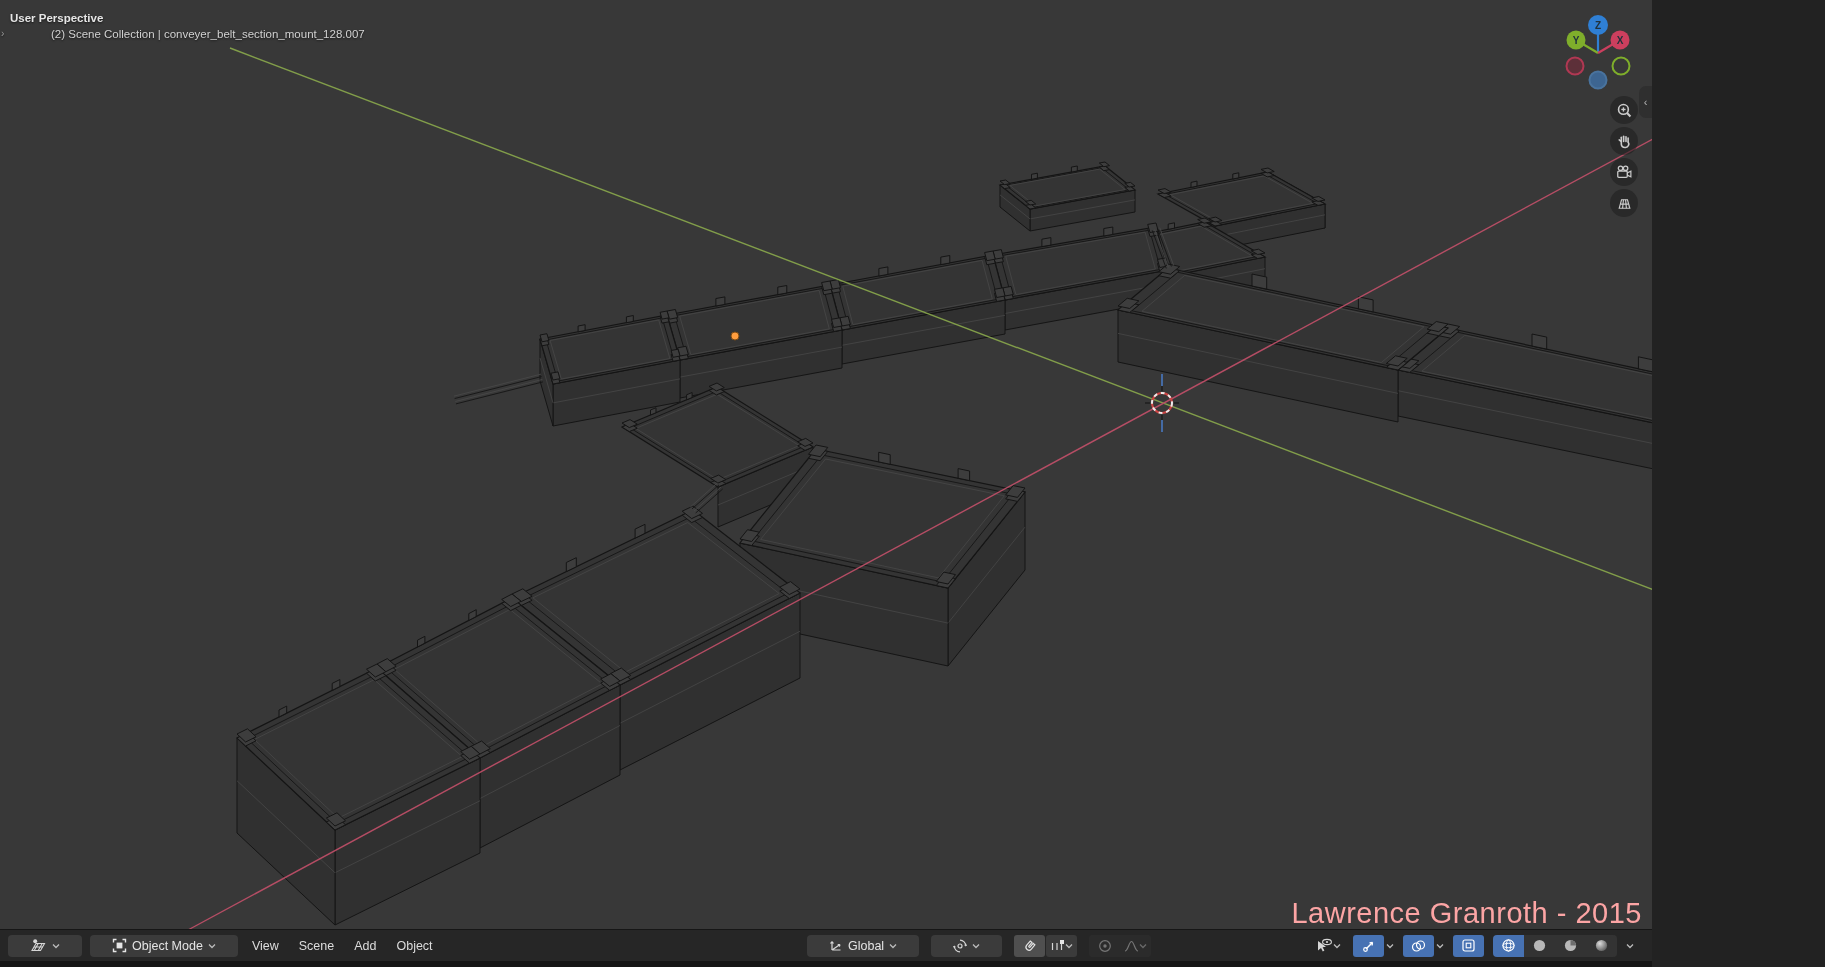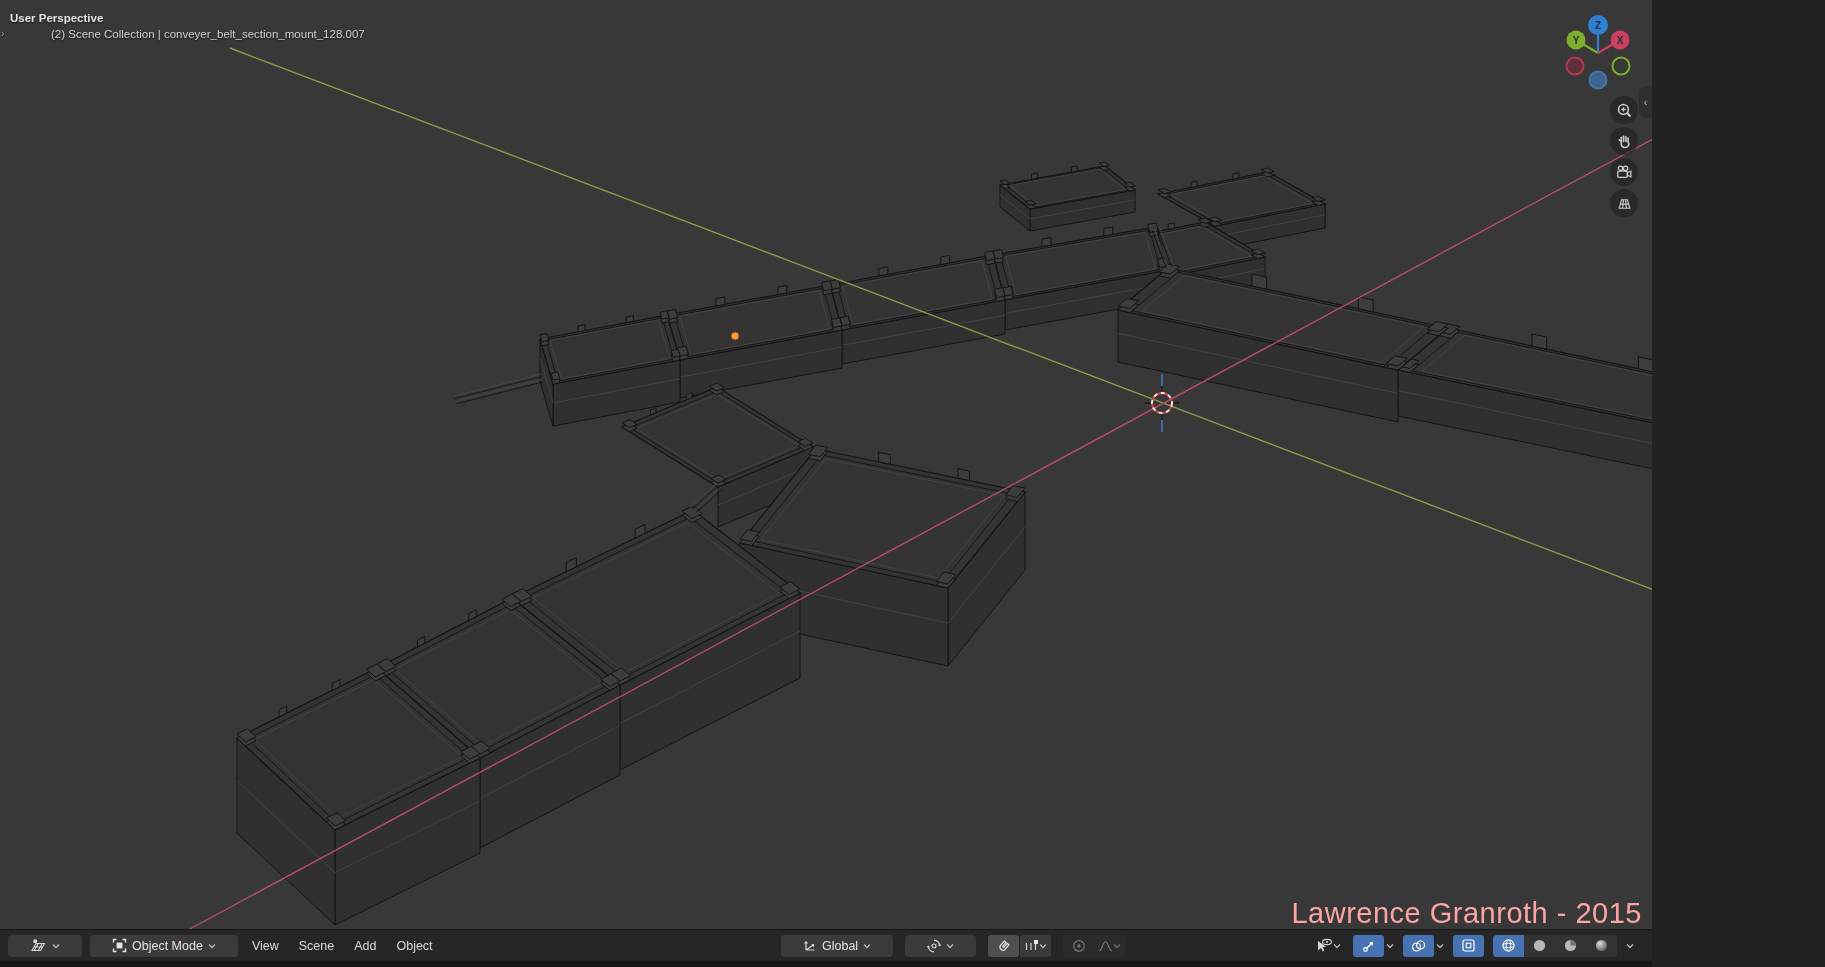"Global" .hgroup-center { left: 781px -> 807px }
